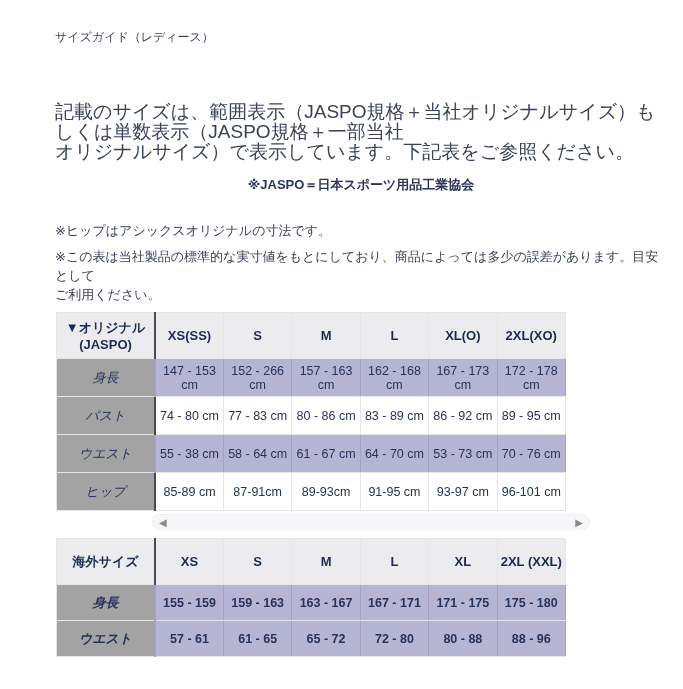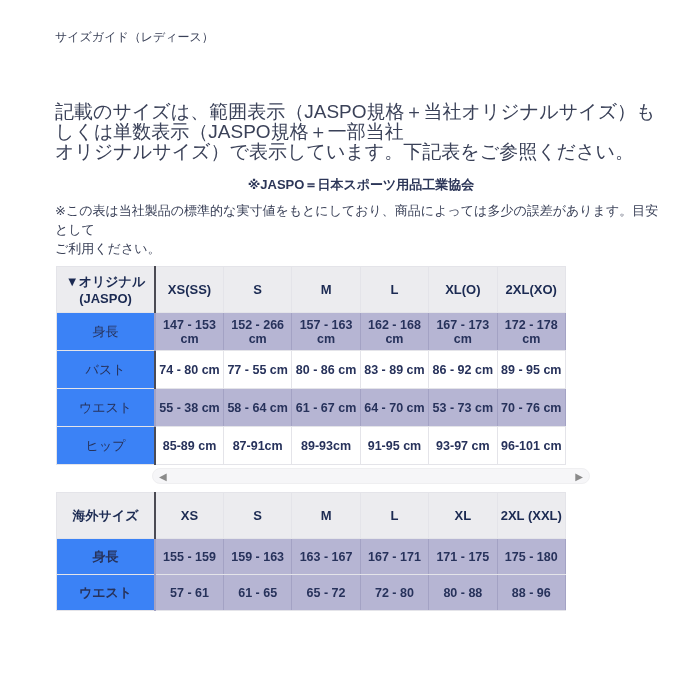"※ヒップはアシックスオリジナルの寸法です。" p.note { html: none -> <p>※ヒップはアシックスオリジナルの寸法です。</p> }
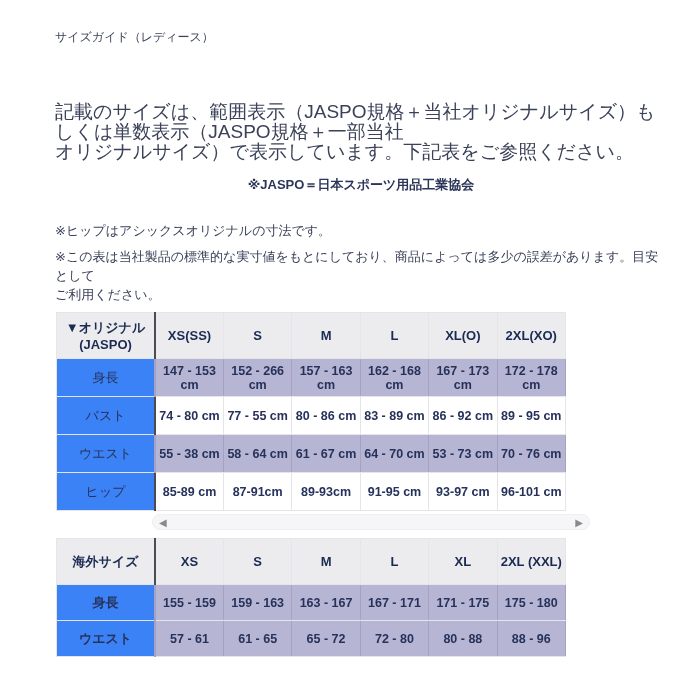"身長" .size-table tbody th.rowlabel { background: #3b82f6 -> #a3a3a3; font-style: none -> italic }
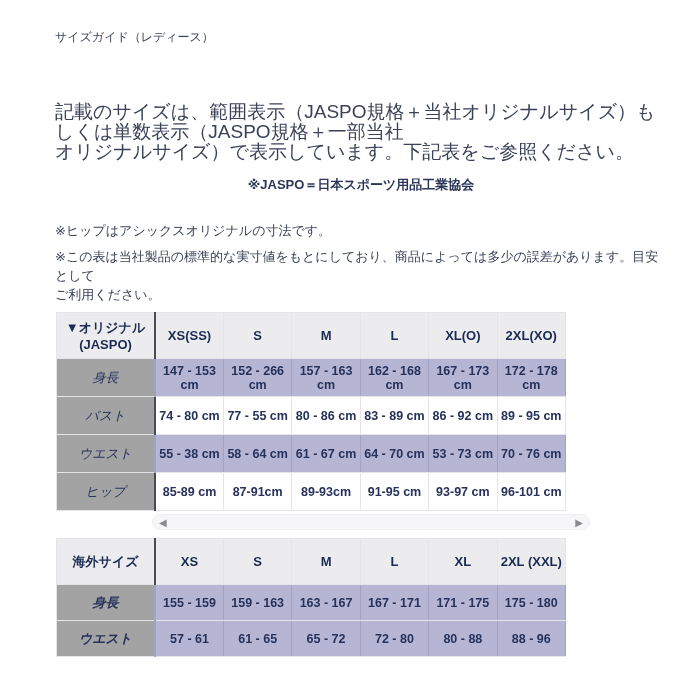"147 - 153 cm" .size-table tbody td { font-weight: bold -> none }
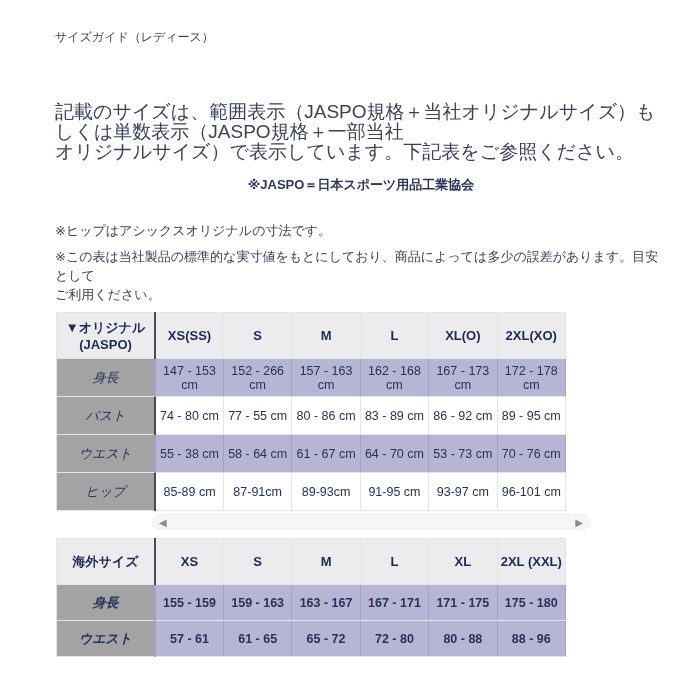"77 - 55 cm" td { text: 55 -> 83 }
